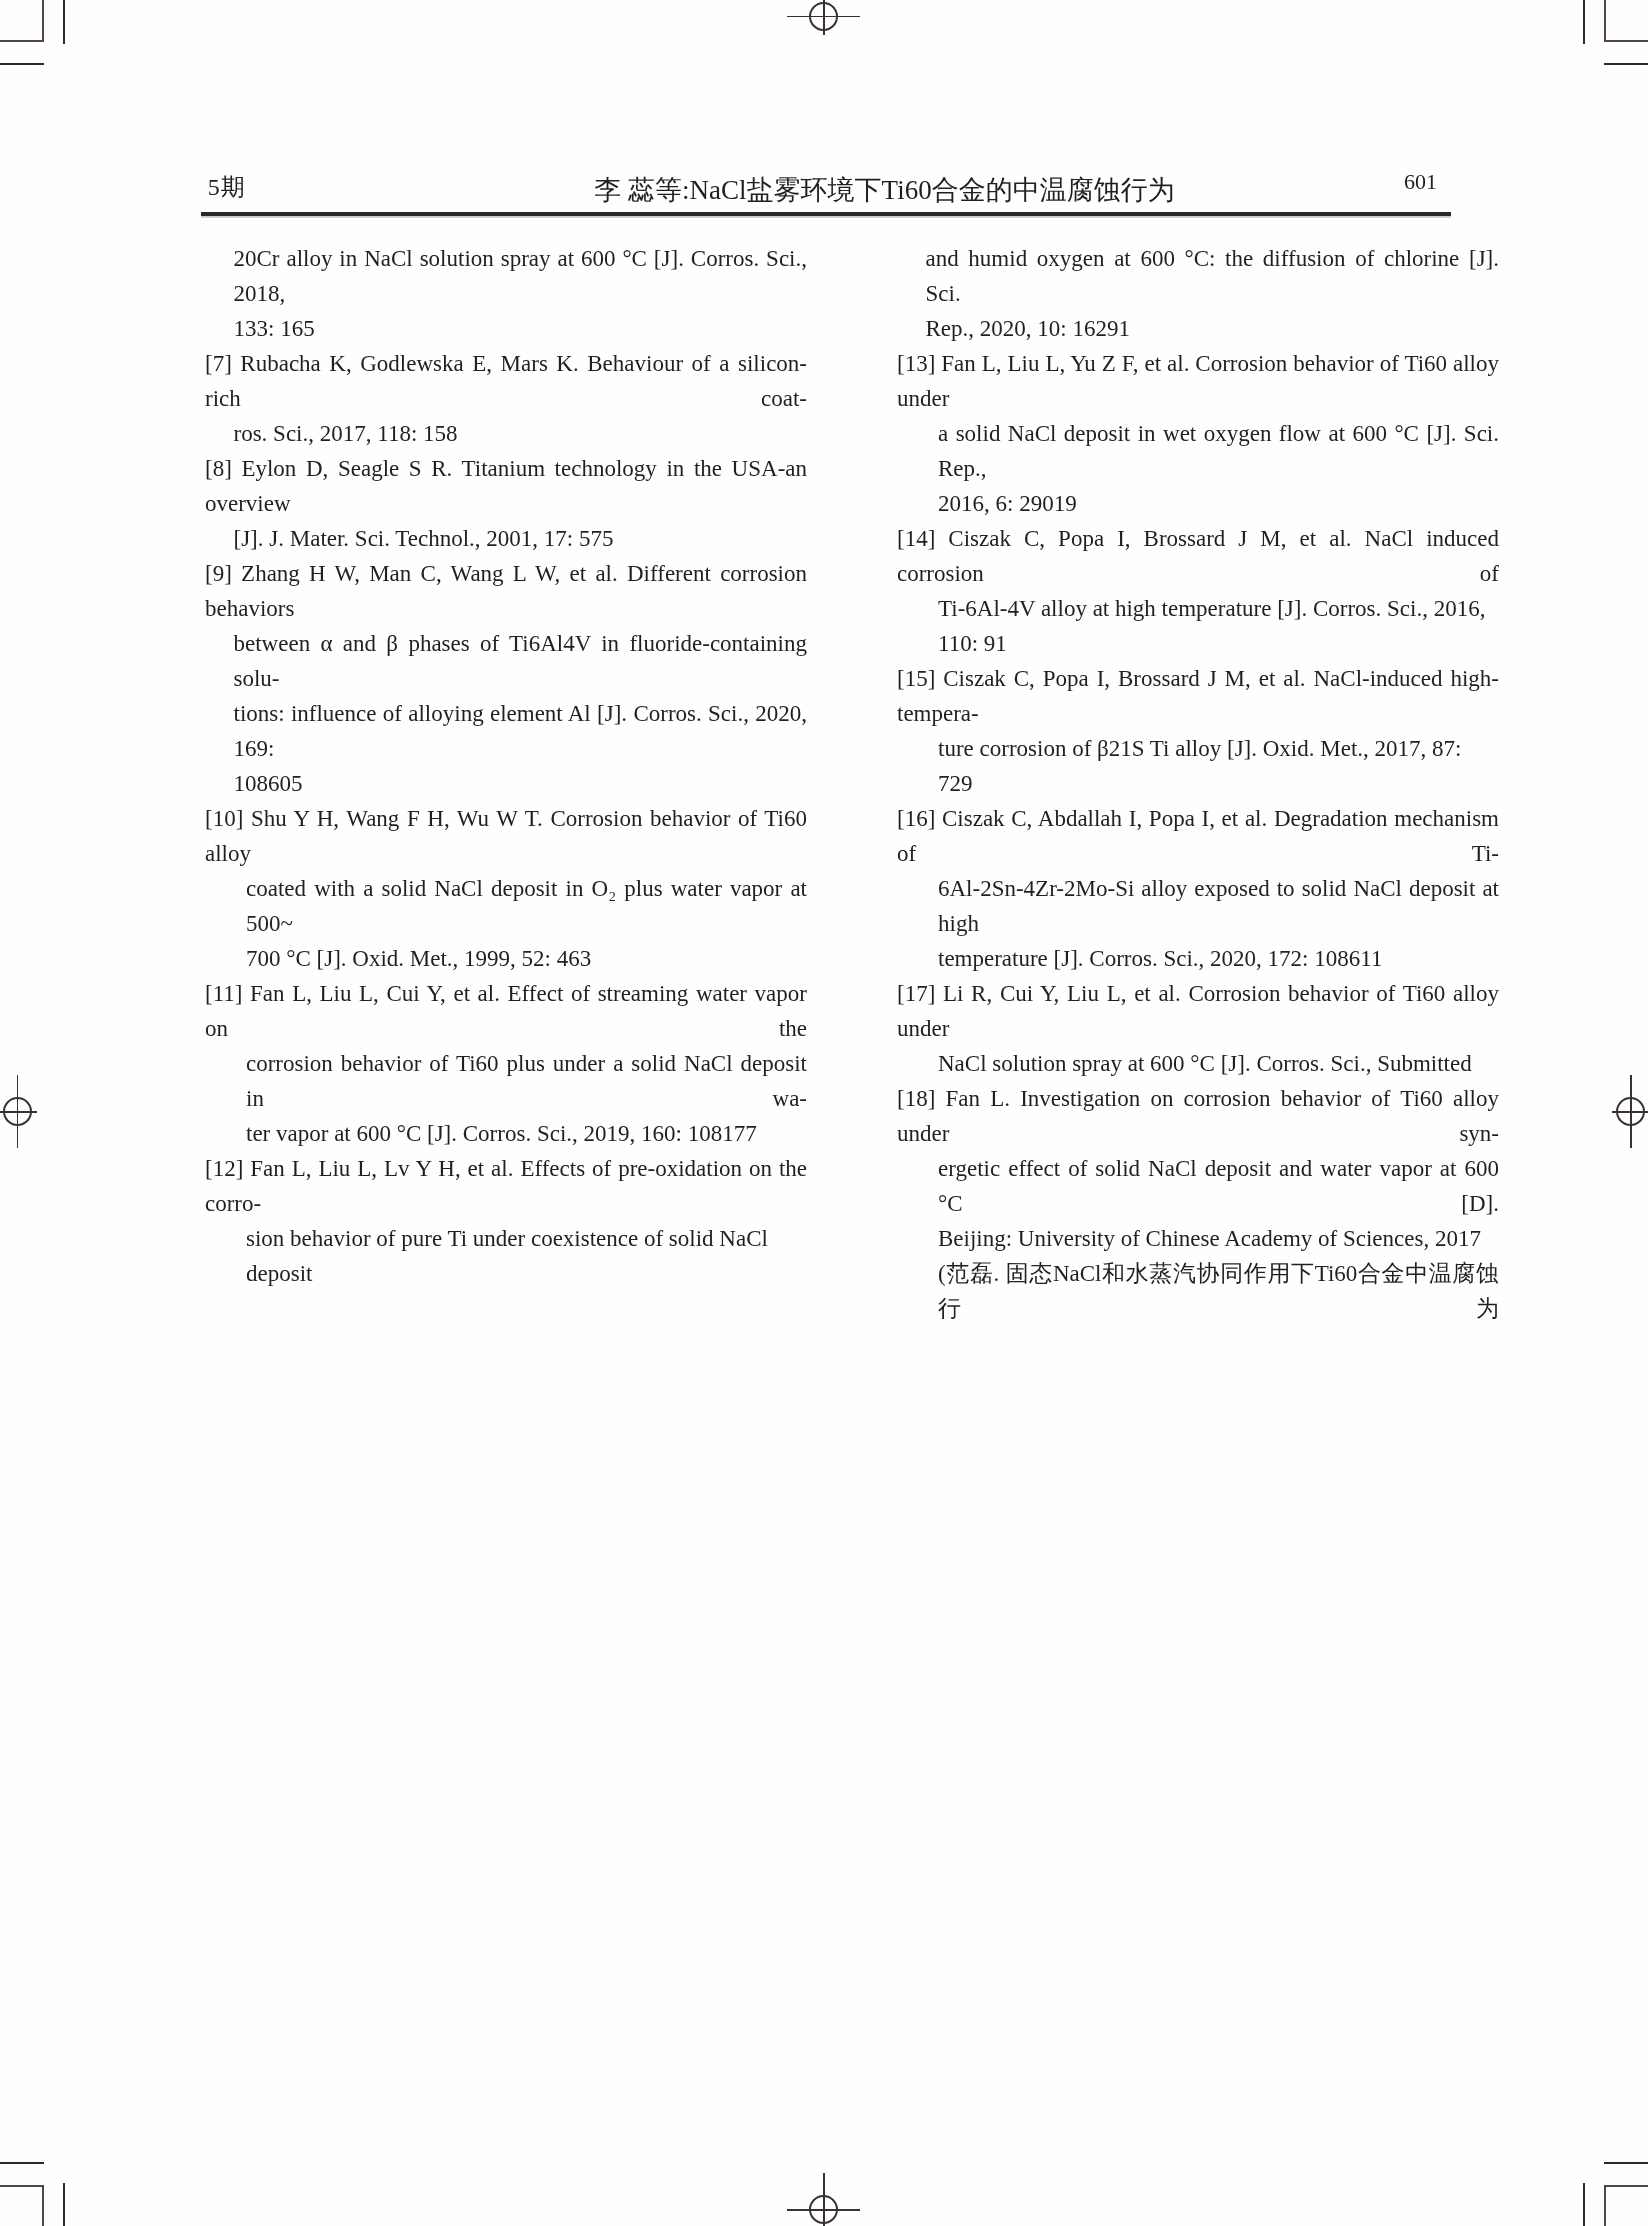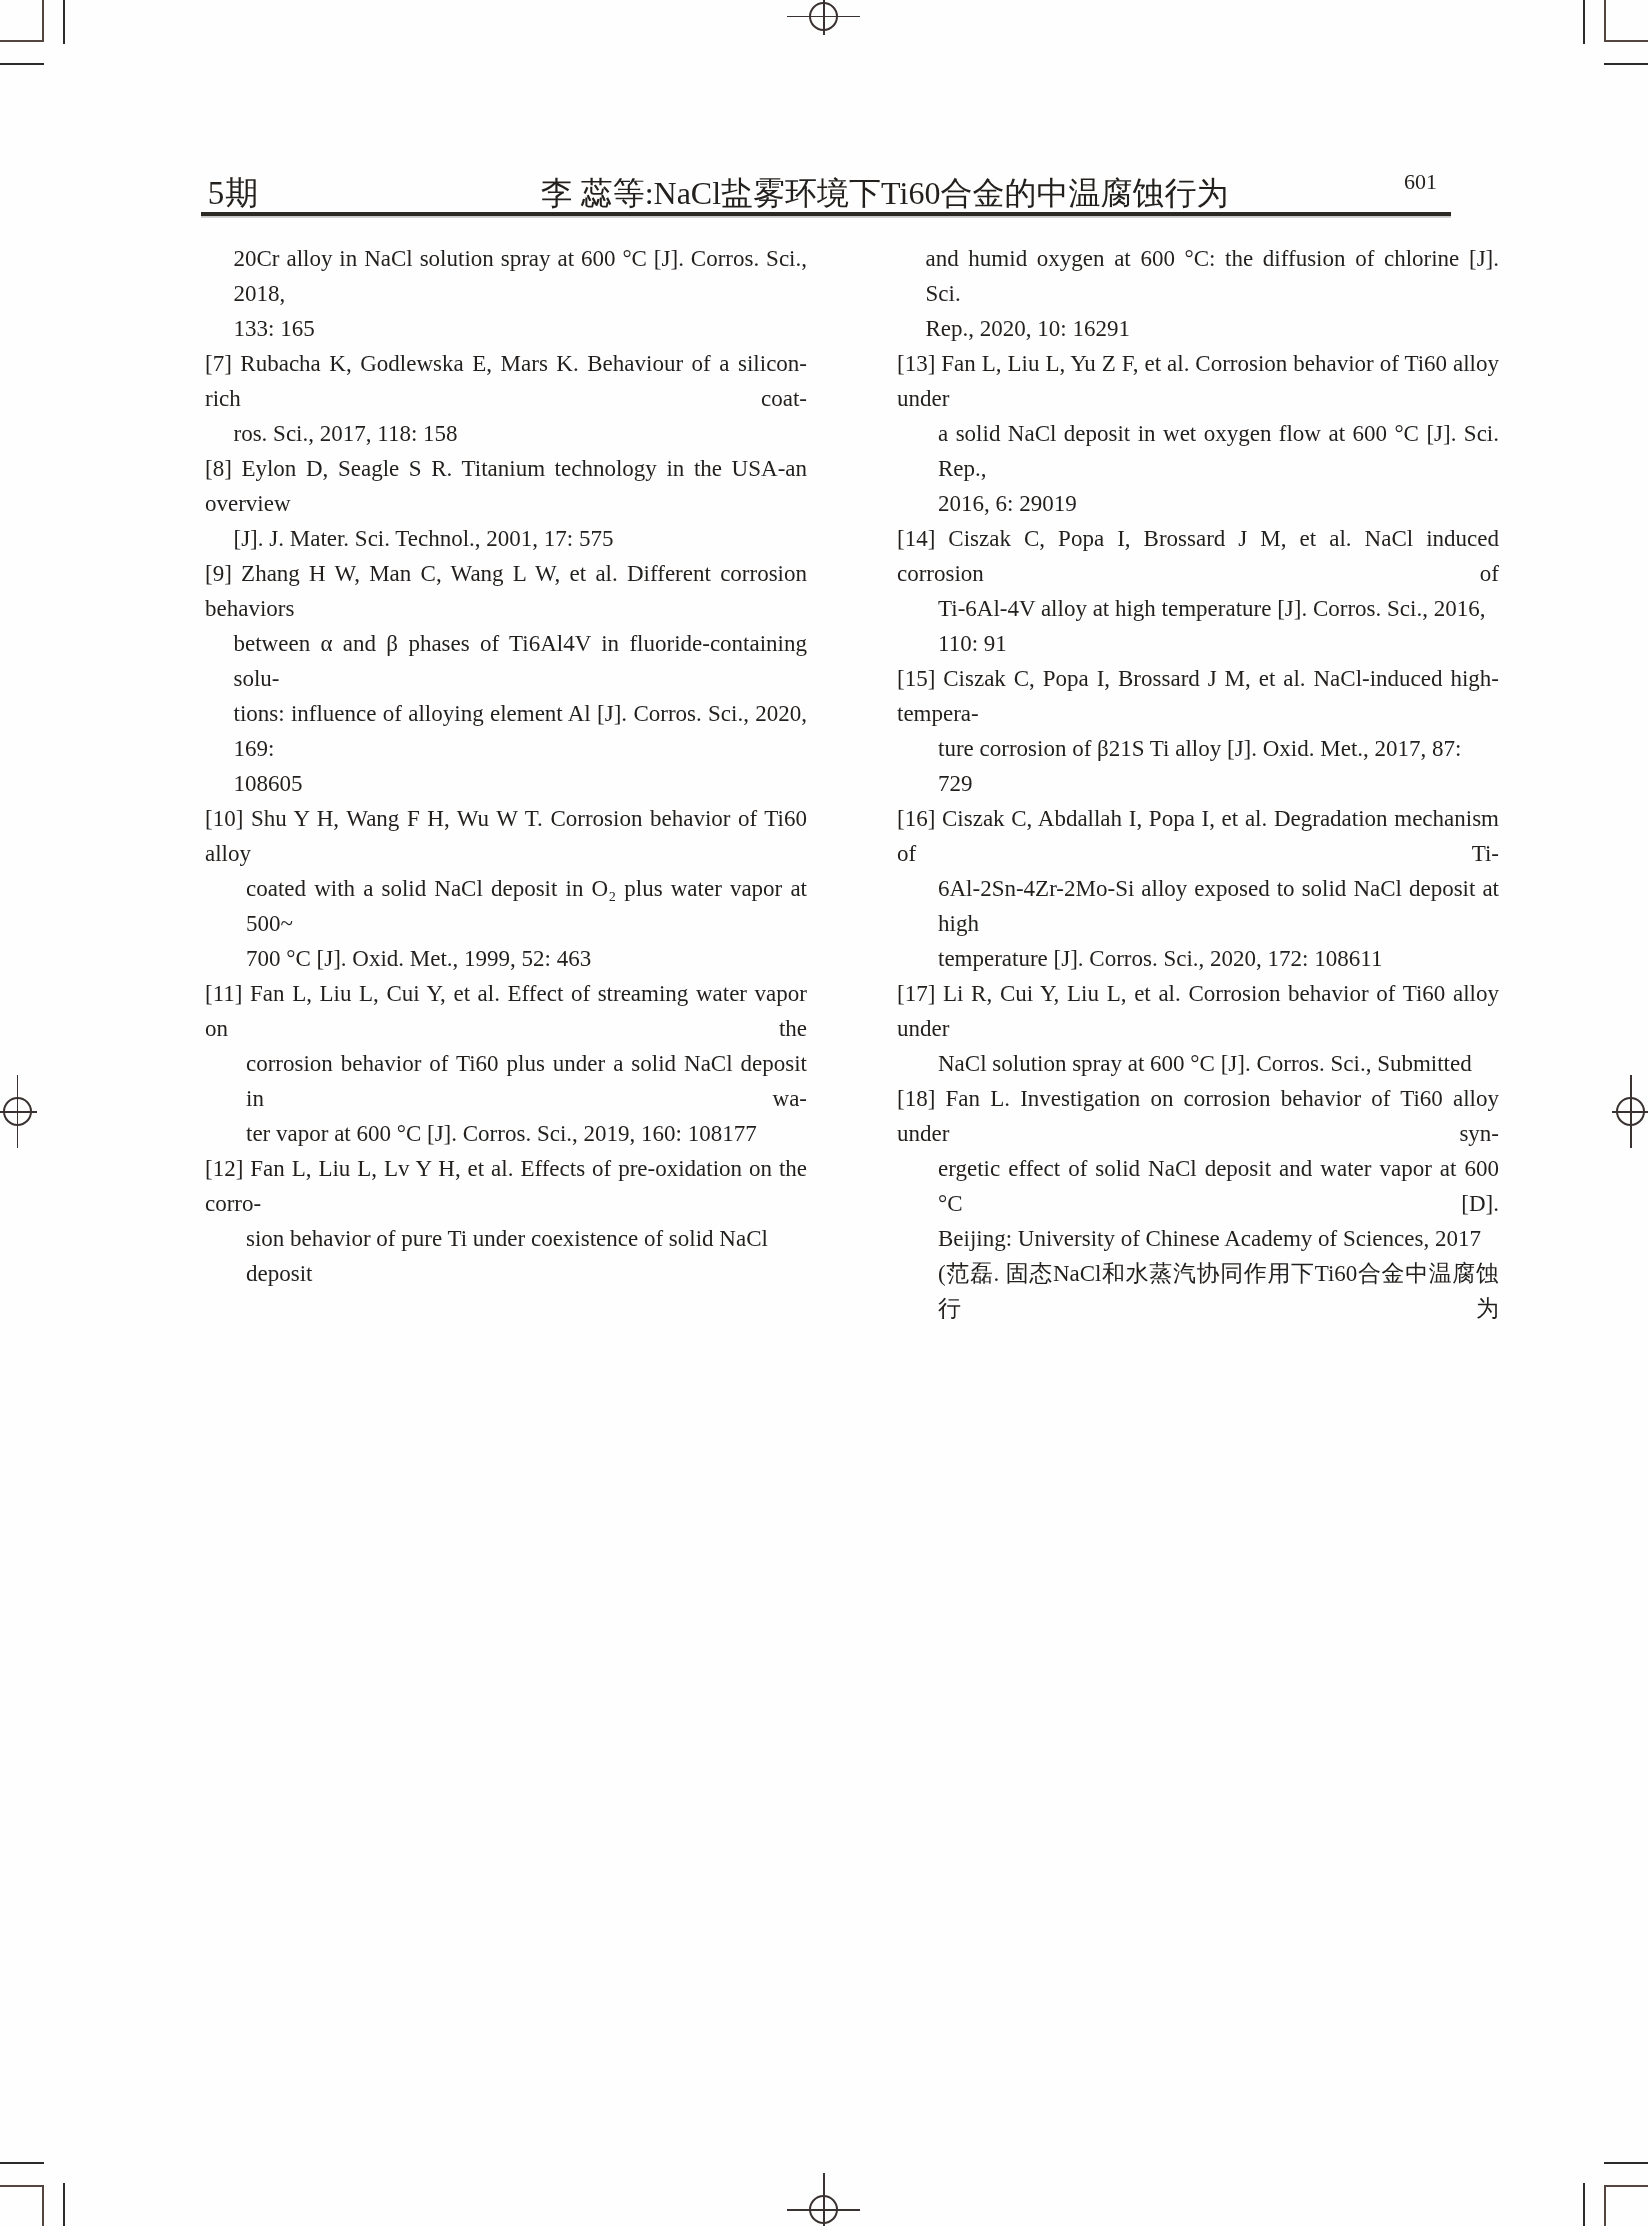"5期" .issue { font-size: 33px -> 24px }
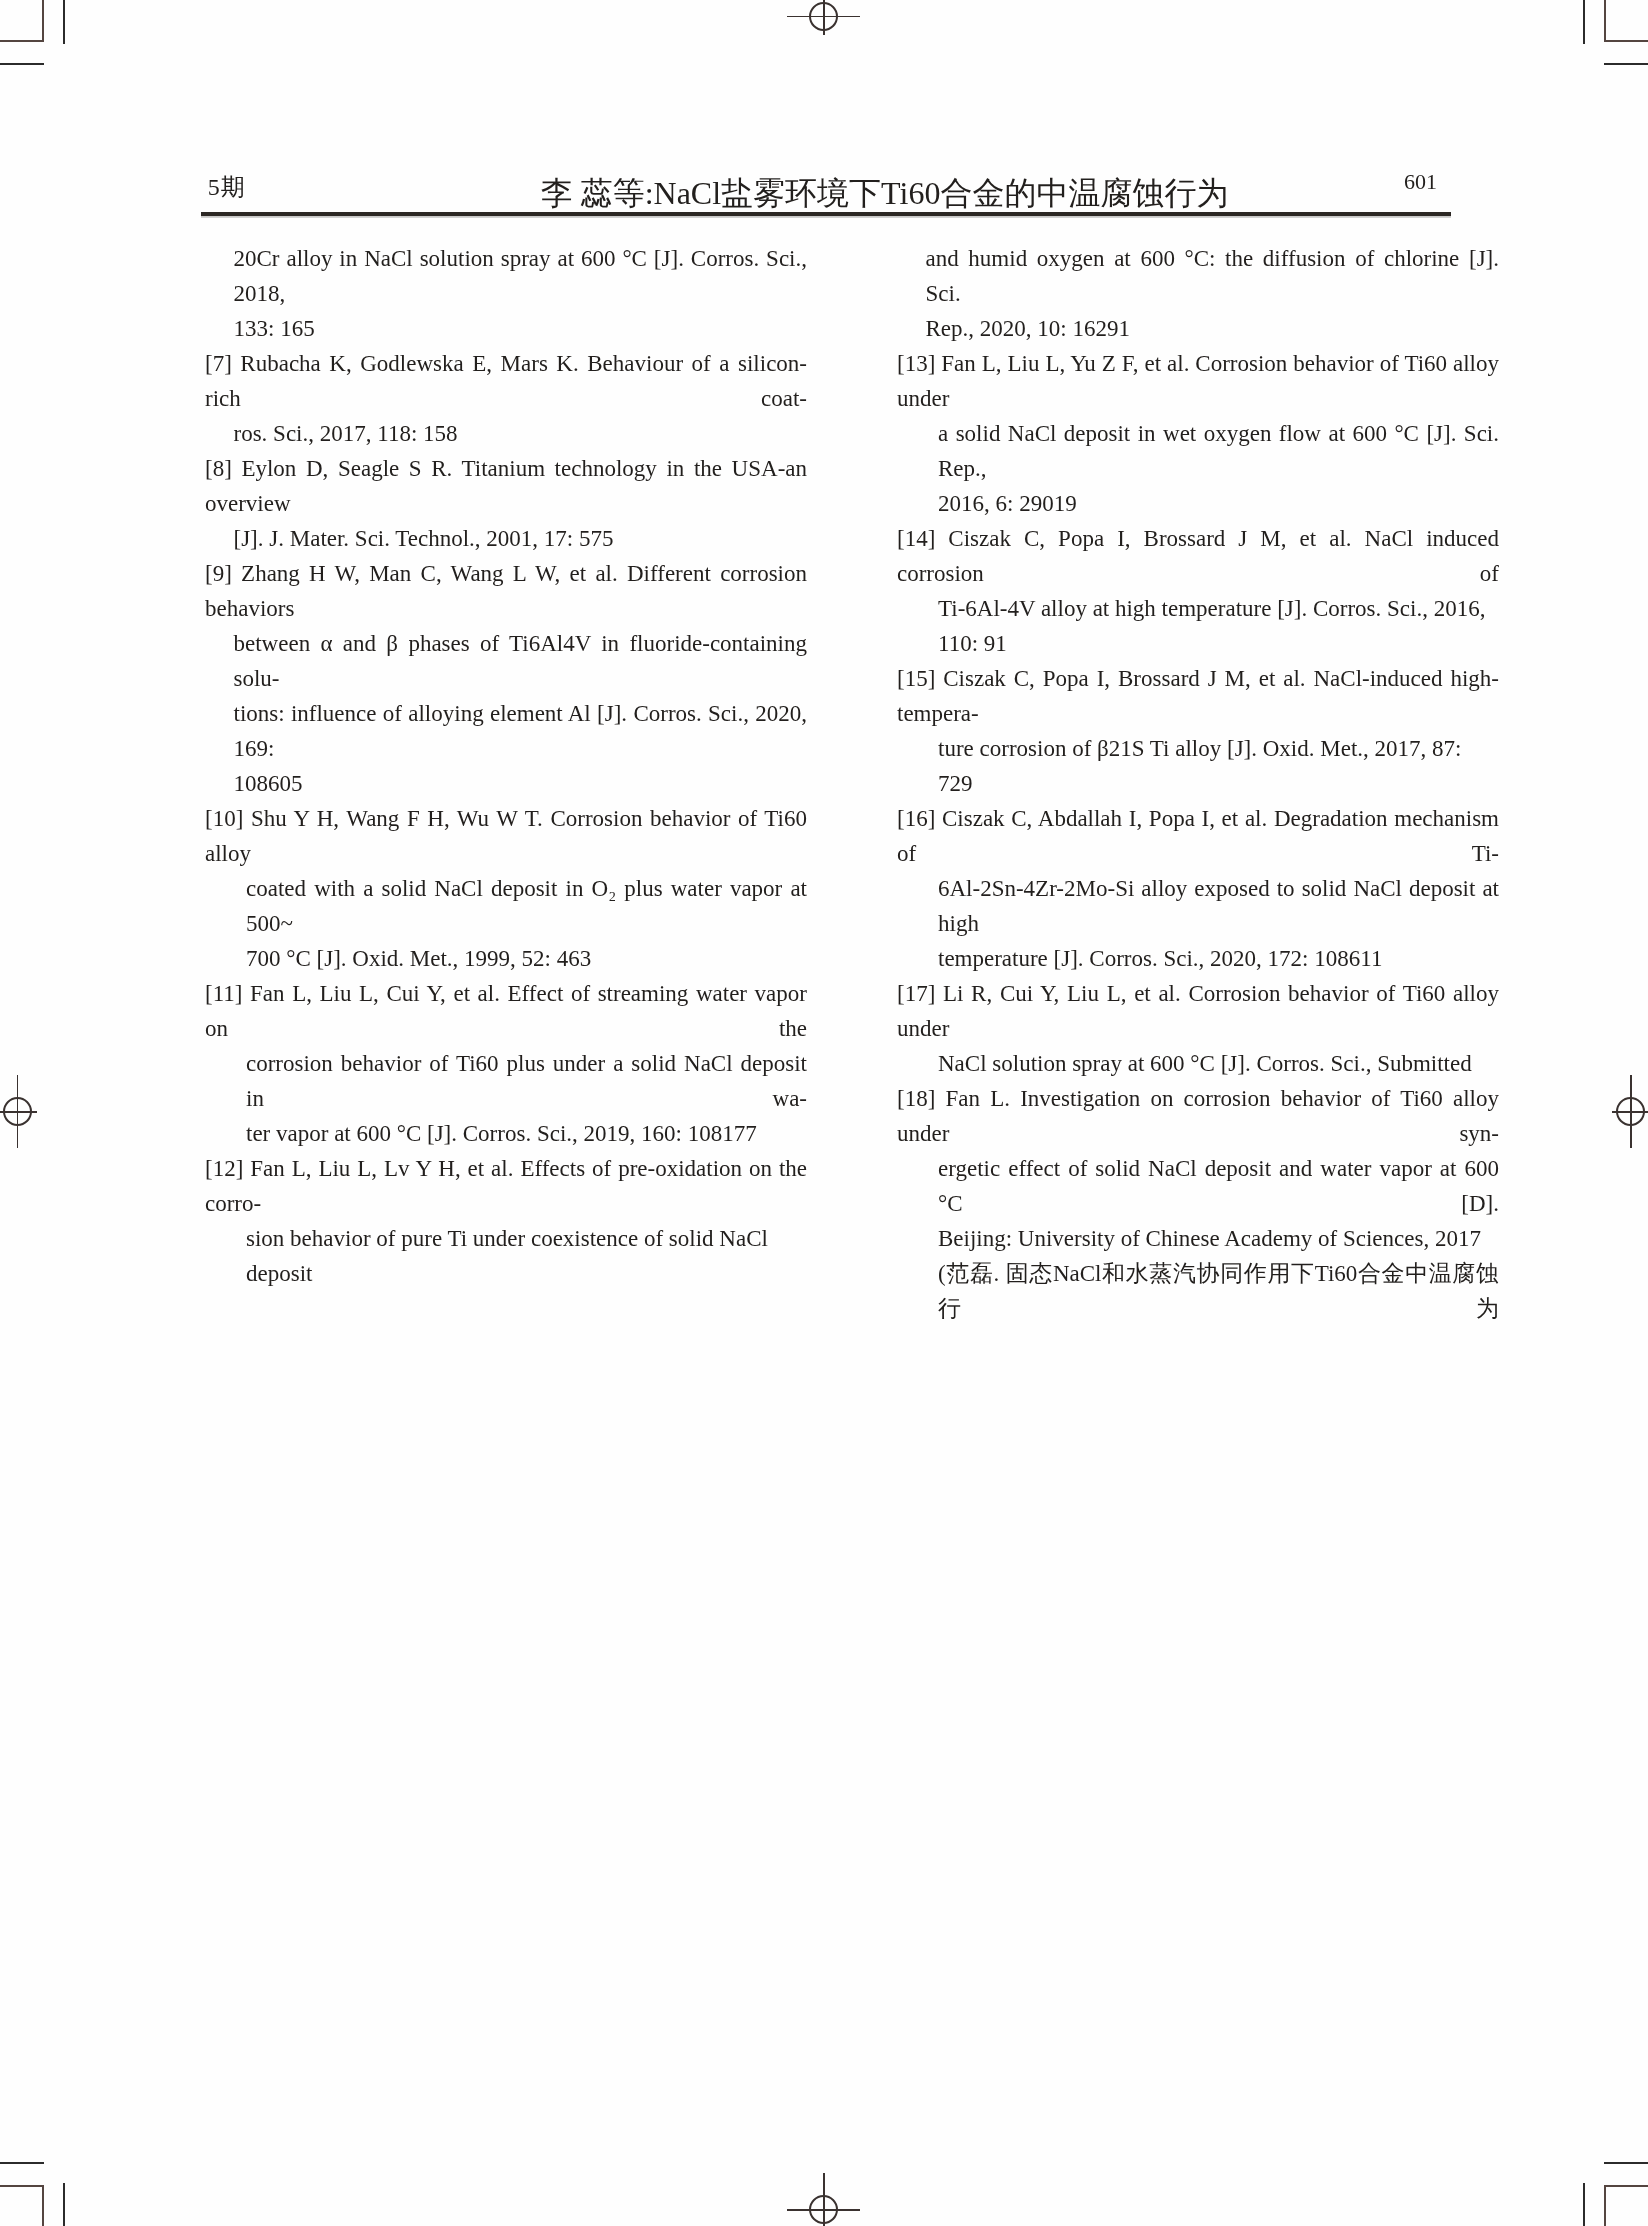"李 蕊等:NaCl盐雾环境下Ti60合金的中温腐蚀行为" .running-title { font-size: 32px -> 27px }
